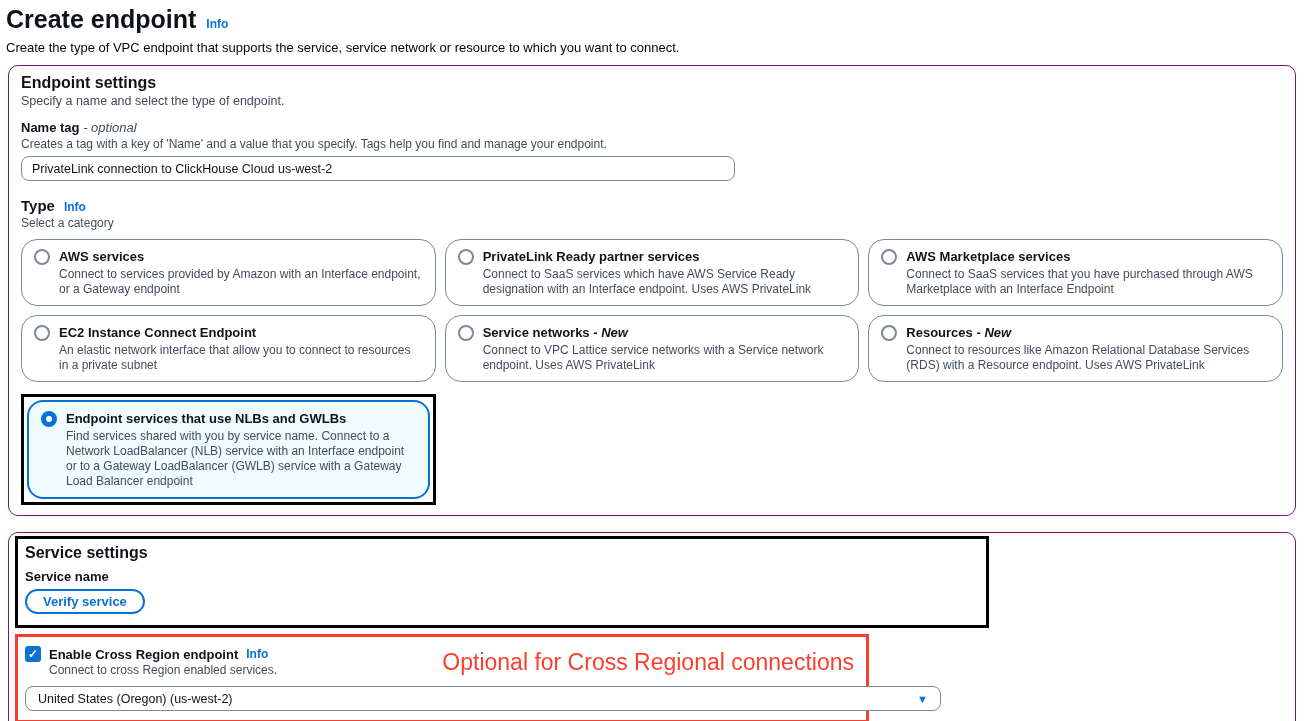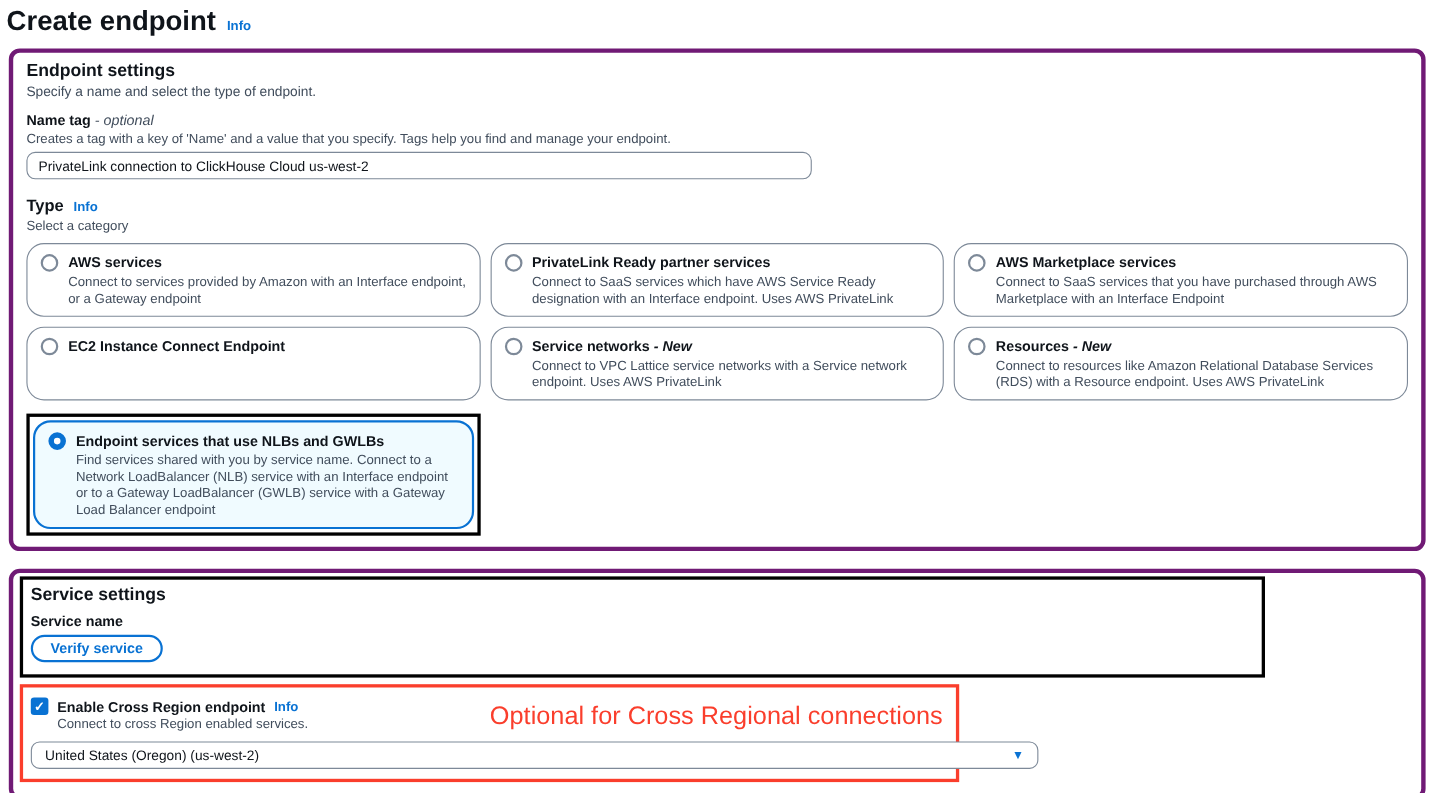"Create the type of VPC" div.page-desc { html: none -> <div>Create the type of VPC endpoint that supports the service, service network or resource to which you want to connect.</div> }
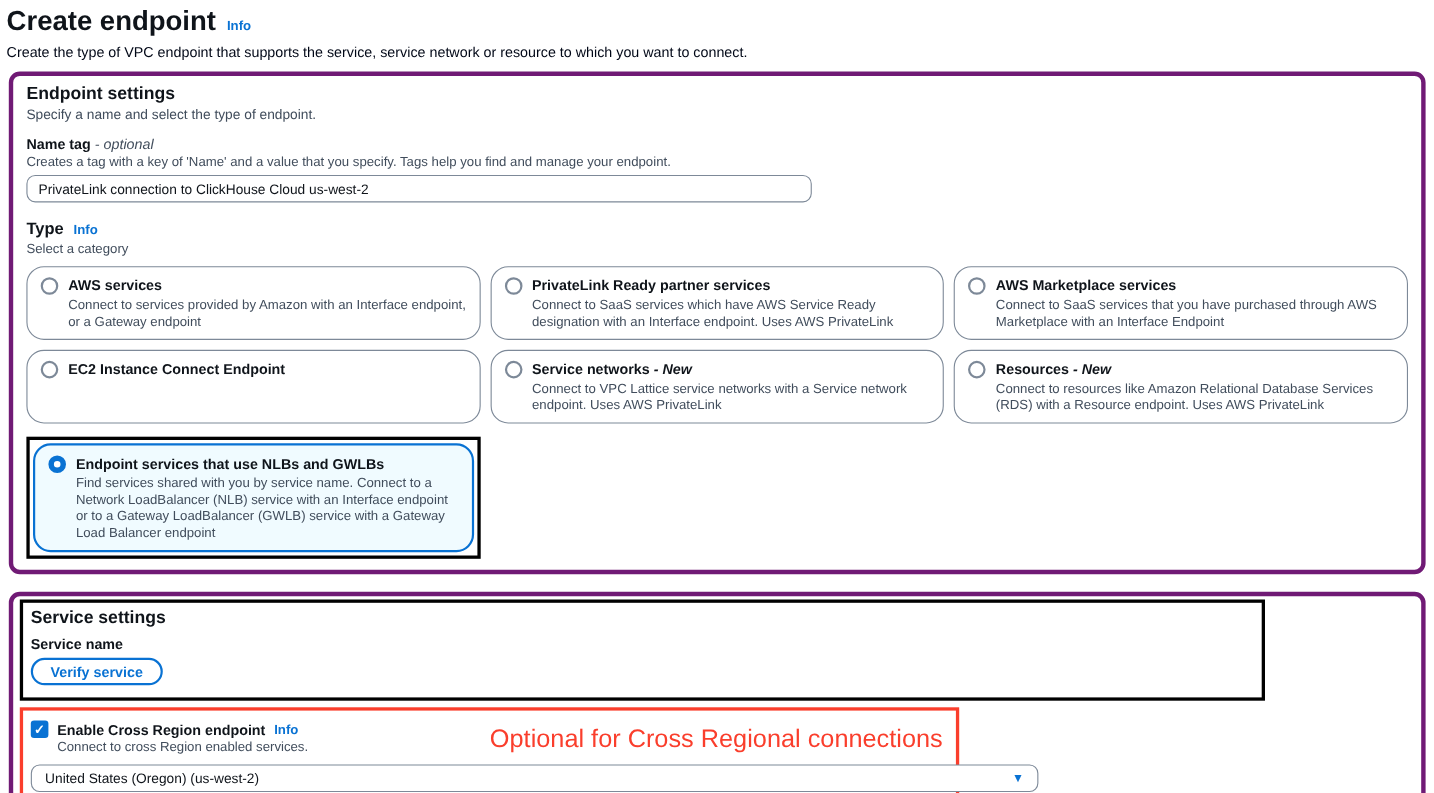"Endpoint settings" .card { border: 4px solid #701a75 -> 1px solid #701a75 }
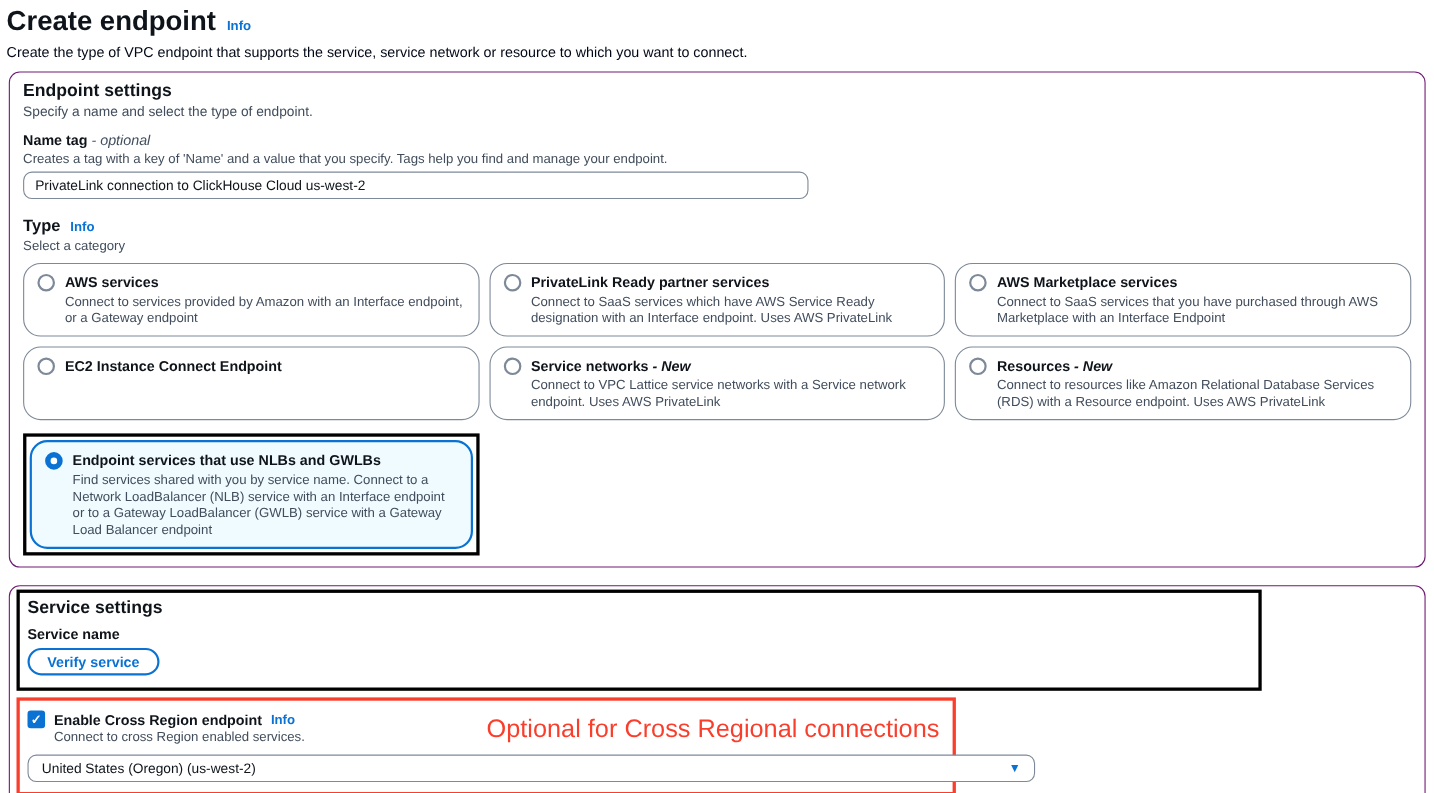"An elastic network interface that" div.option-desc { html: none -> <div>An elastic network interface that allow you to connect to resources in a private subnet</div> }
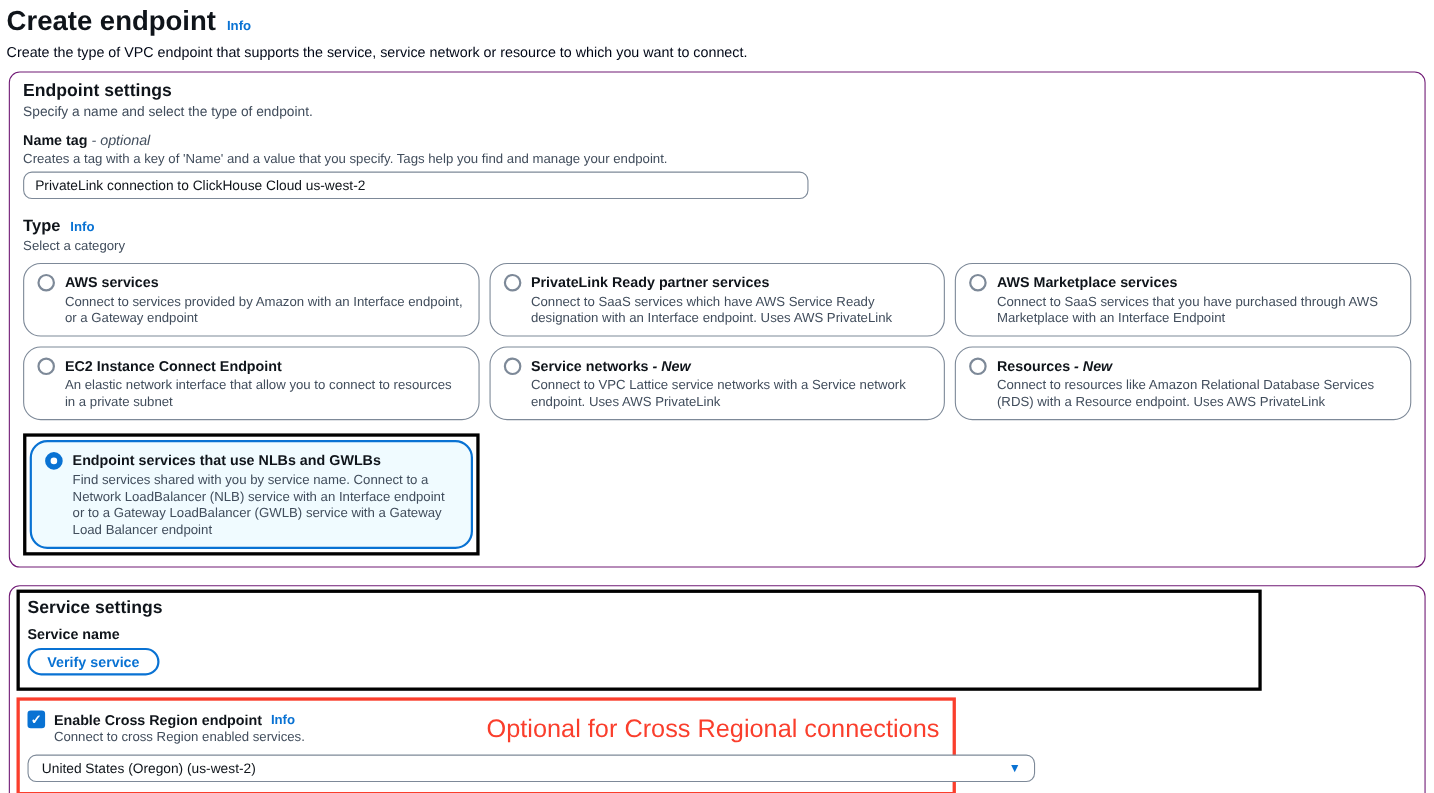"Service settings" .annot-black-2 { width: 1132px -> 974px }
